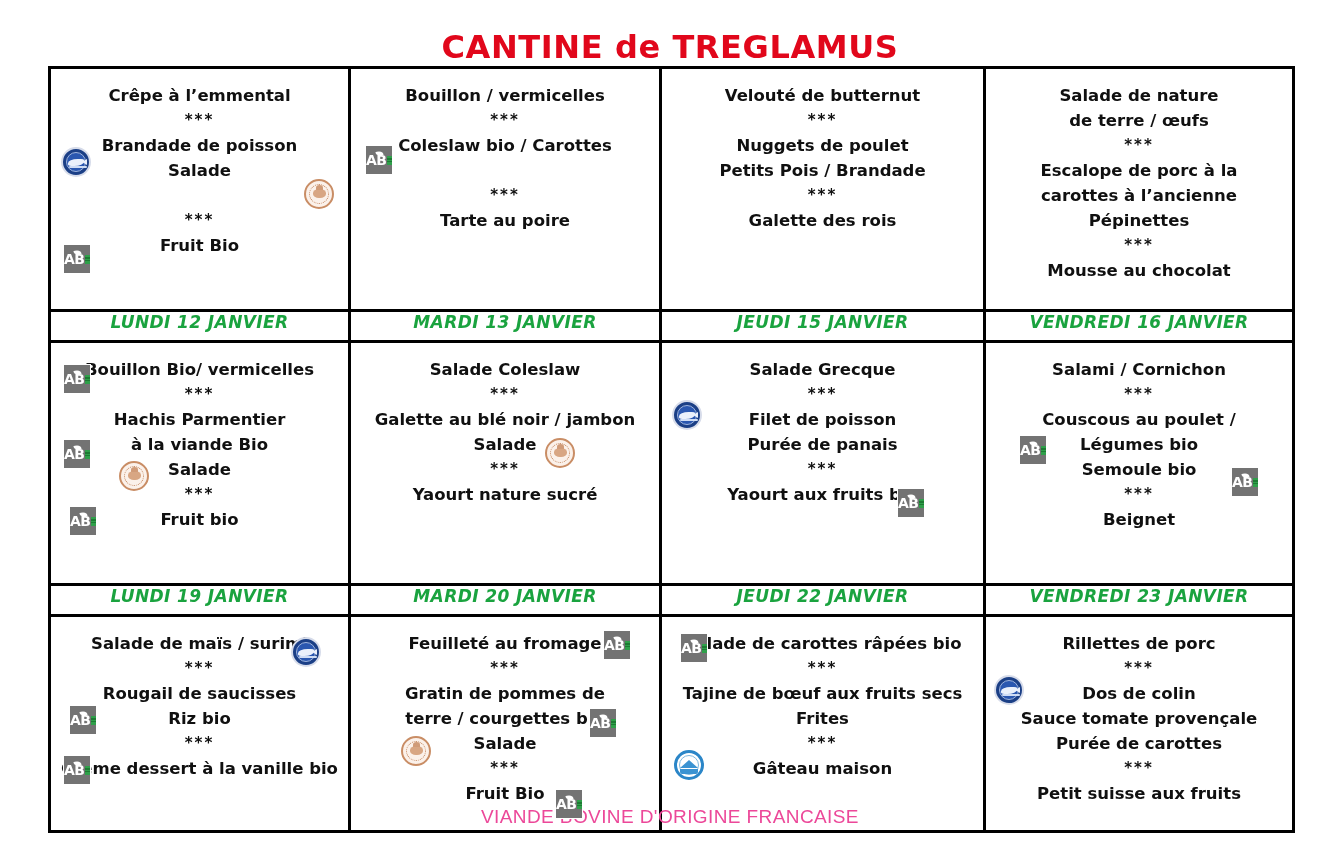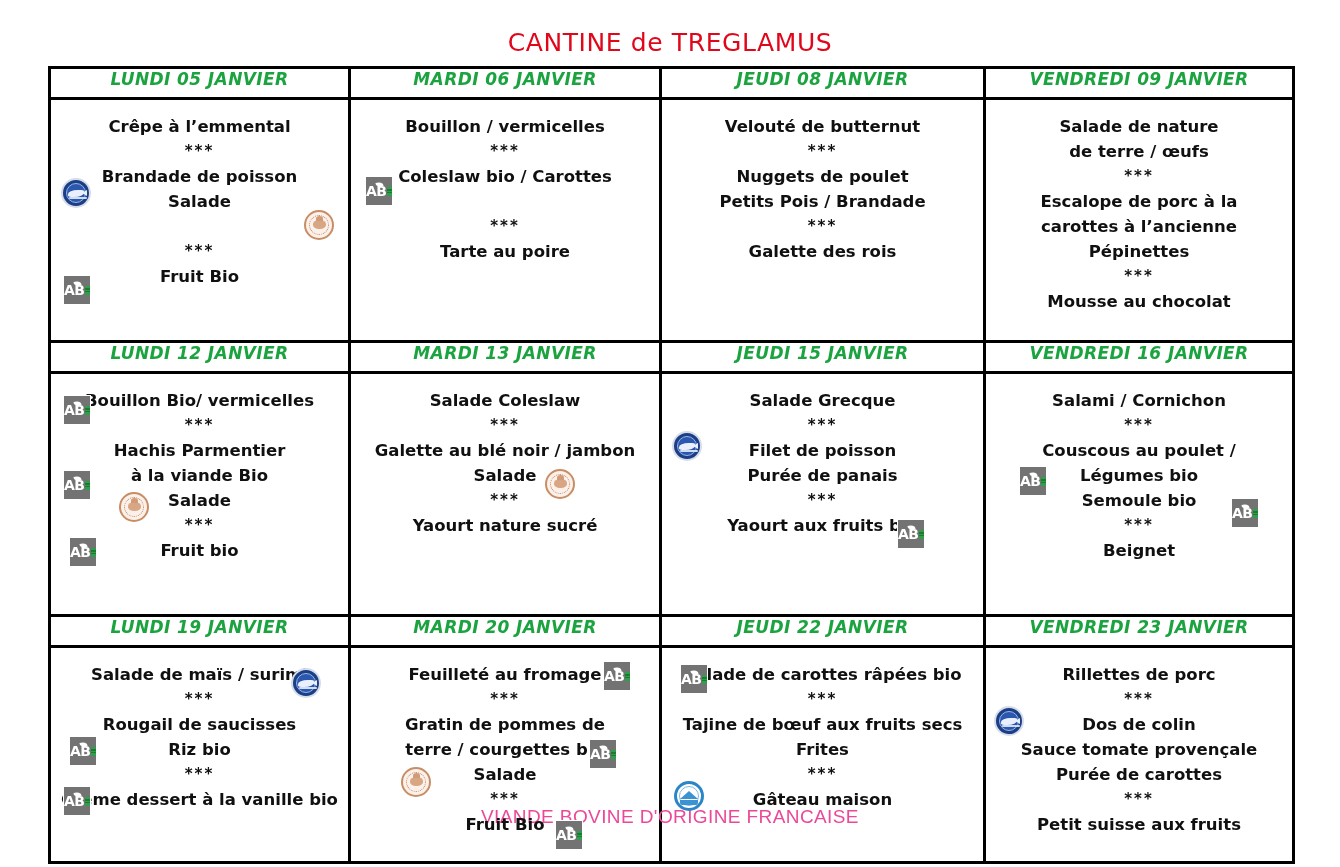"CANTINE de TREGLAMUS" .title { font-size: 25px -> 32px; font-weight: normal -> bold }
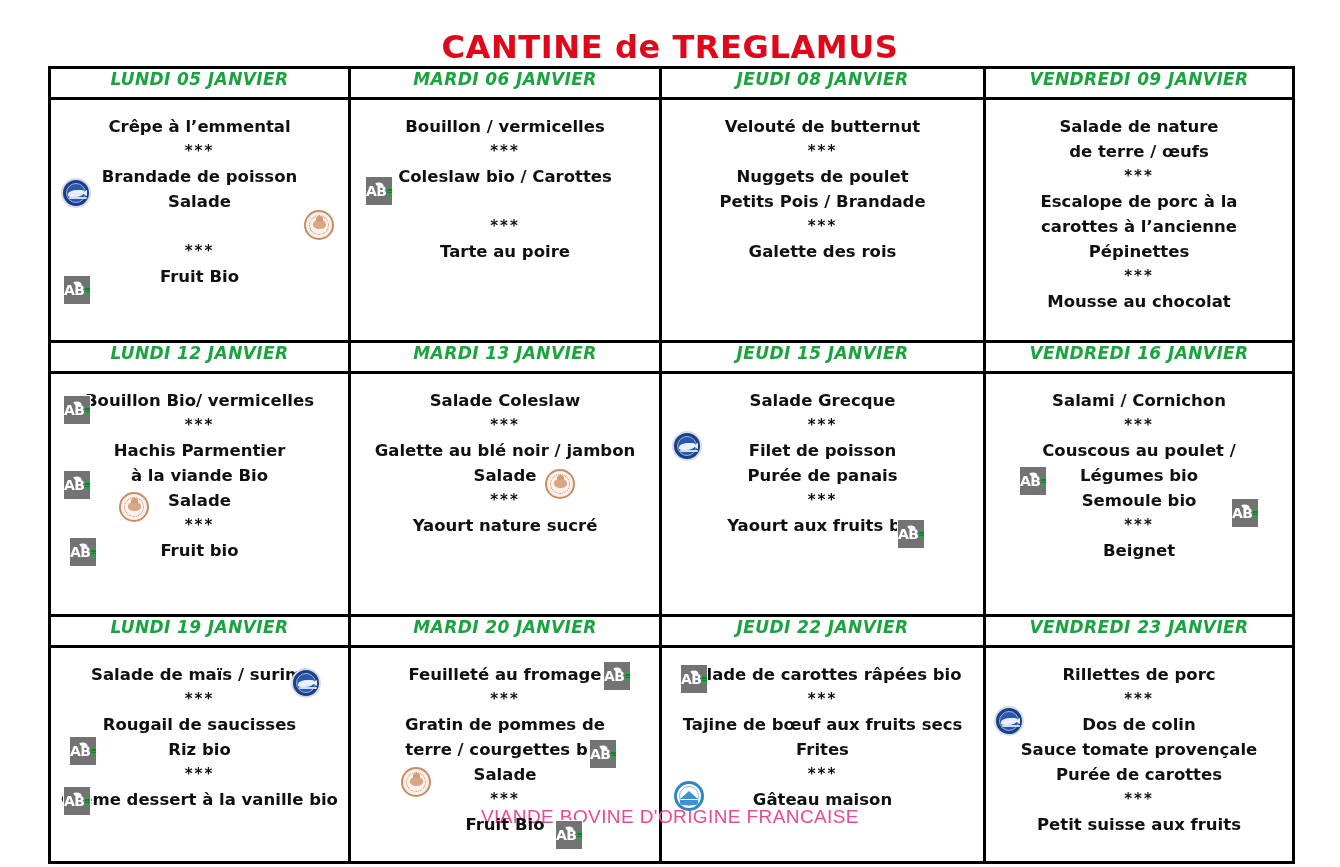"LUNDI 05 JANVIER" tr { html: <tr> <td><span>LUNDI 05 JANVIER</span></td> <td><span>MARDI 06 JANVIER</span></td> <td><span>JEUDI 08 JANVIER</span></td> <td><span>VENDREDI 09 JANVIER</span></td> </tr> -> none }
